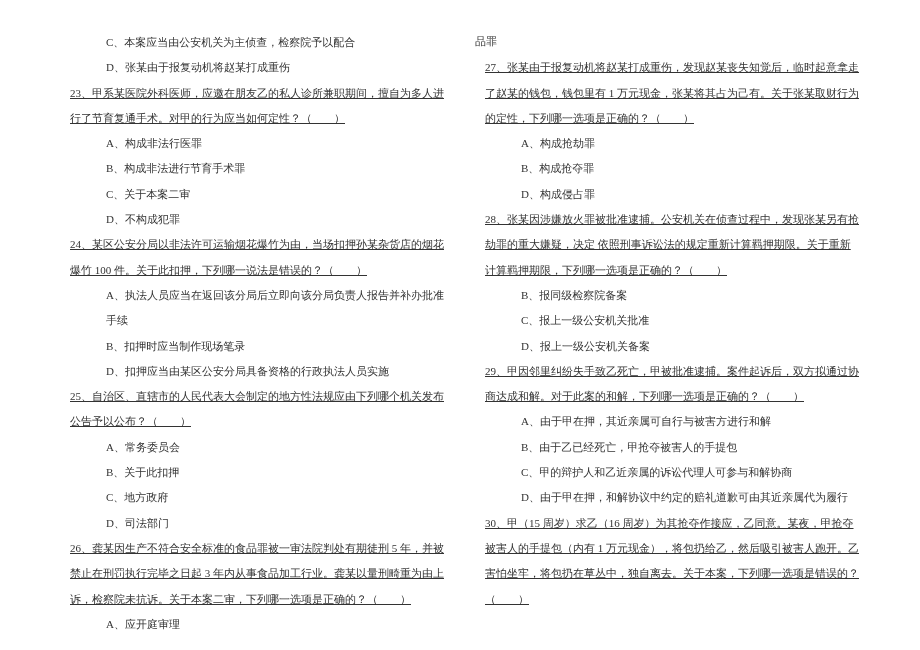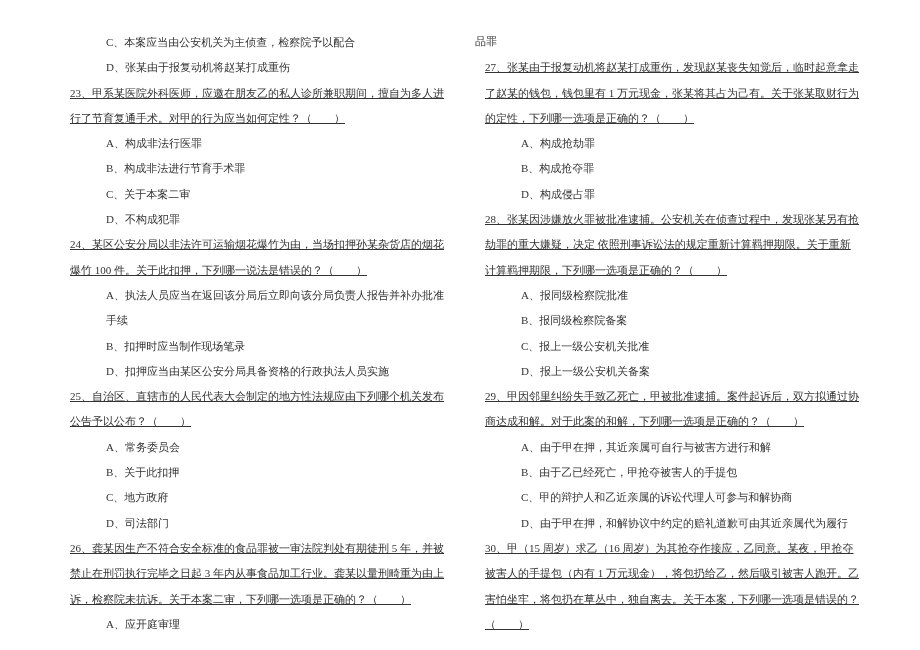"A、报同级检察院批准" div.option-line { html: <div>A、报同级检察院批准</div> -> none }
